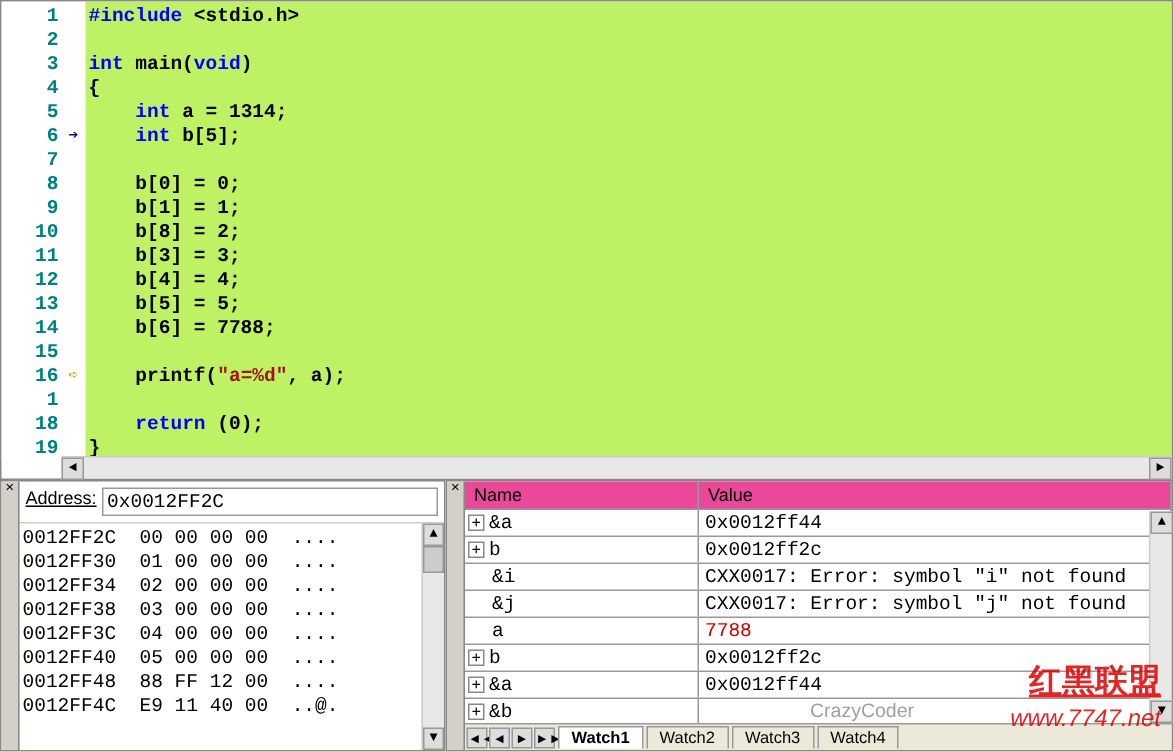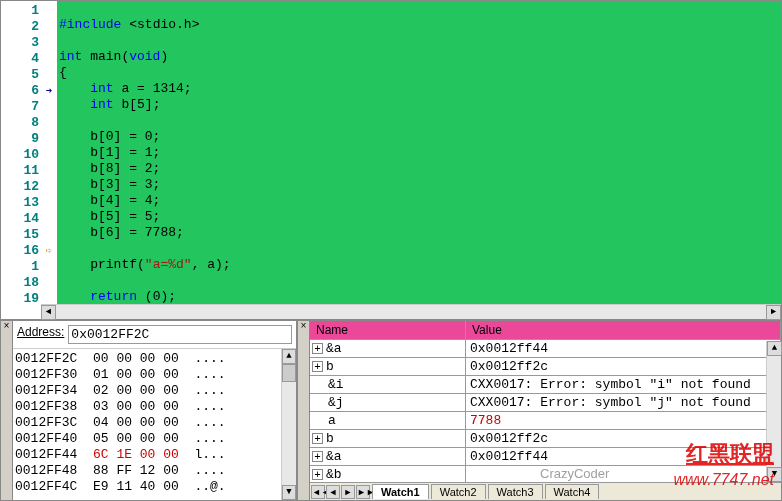"#include <stdio.h>" .code-text { background: #22c55e -> #bef264; font-weight: none -> bold; padding-top: 16px -> 2px }
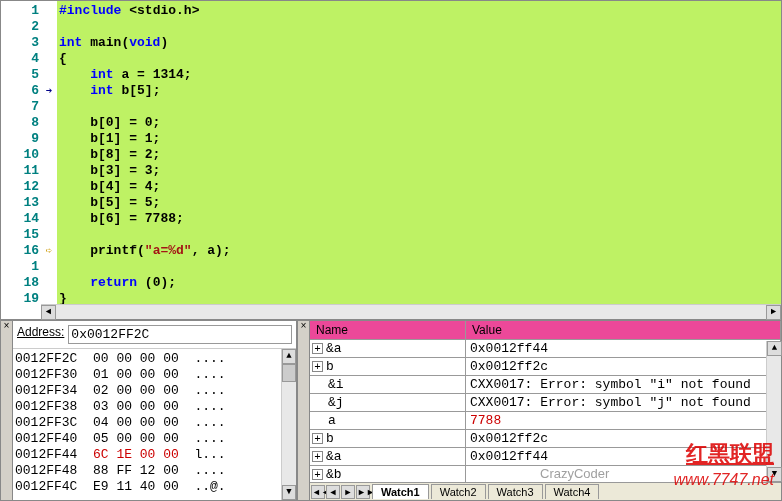"0012FF44 6C 1E 00 00" div.mem-hex-line { html: <div>0012FF44 <span>6C 1E 00 00</span> l...</div> -> none }
